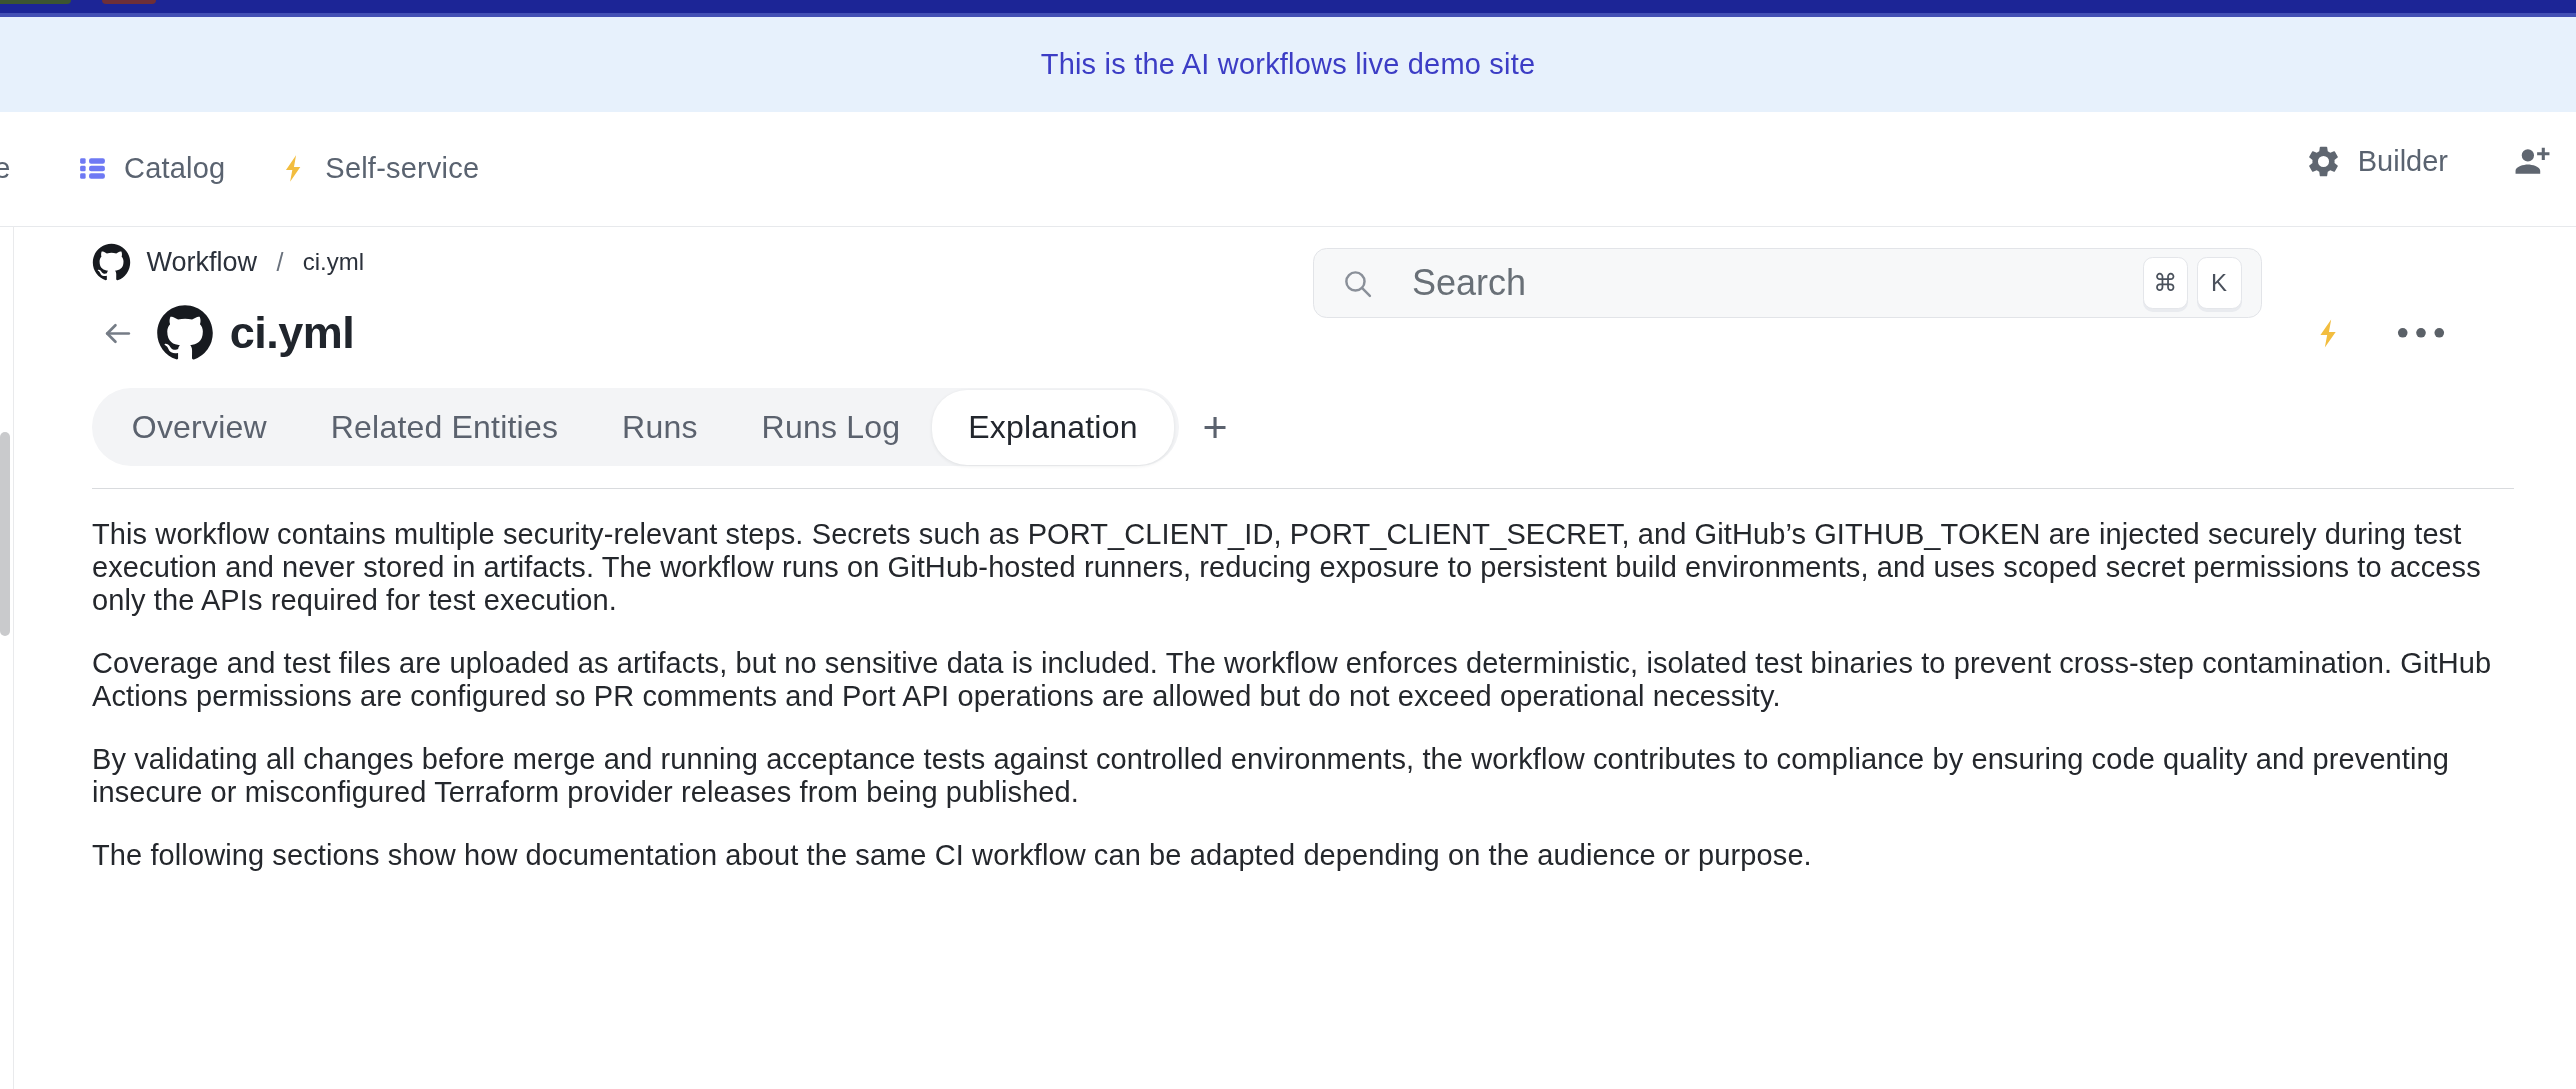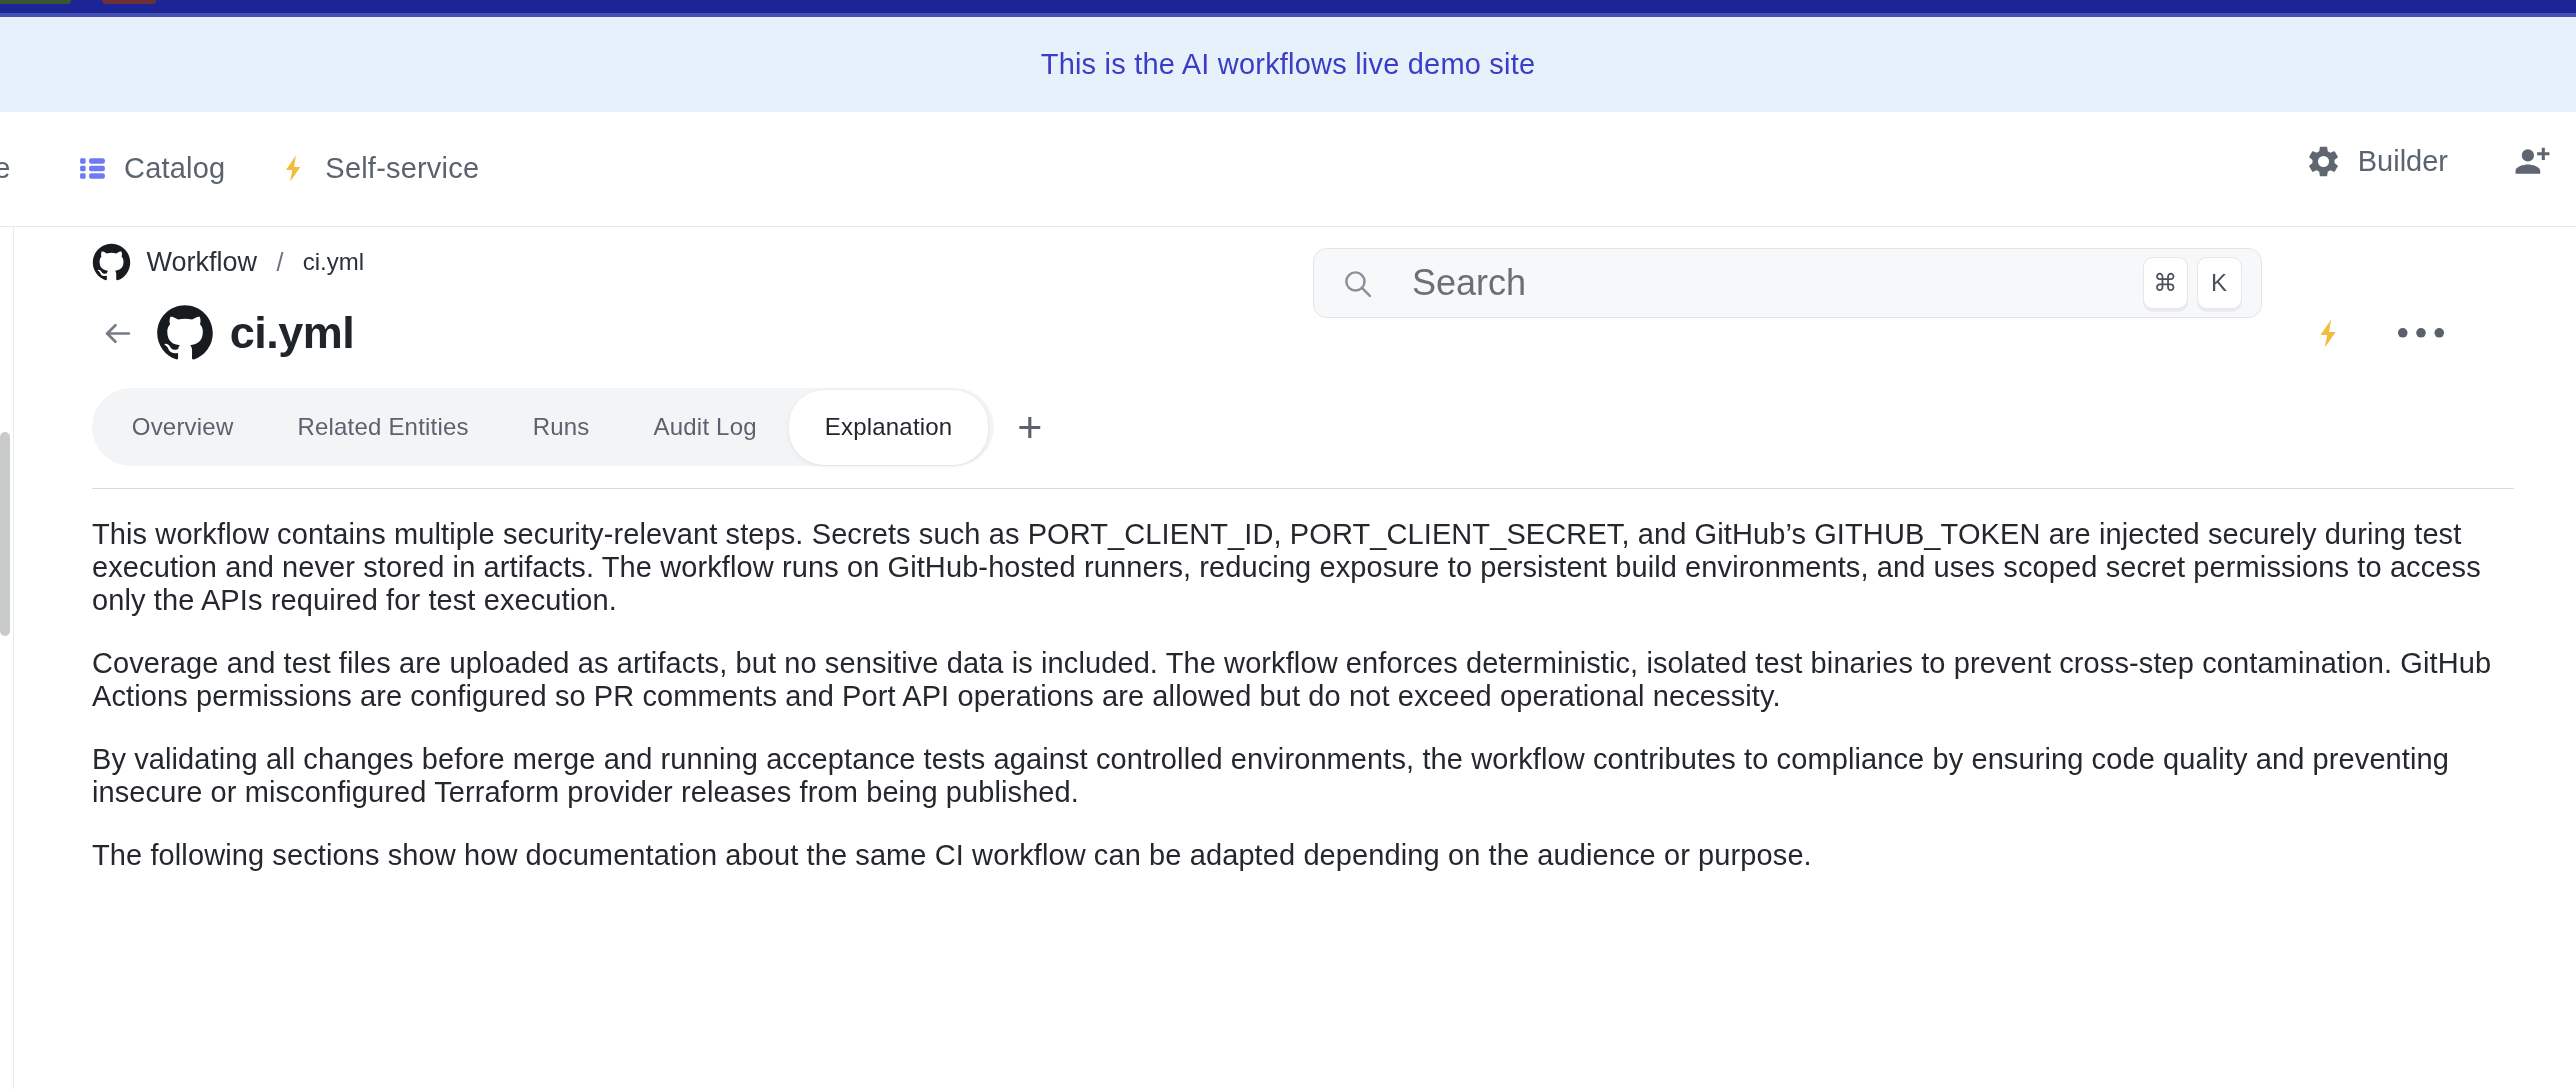"Overview" .tab { font-size: 24px -> 32px }
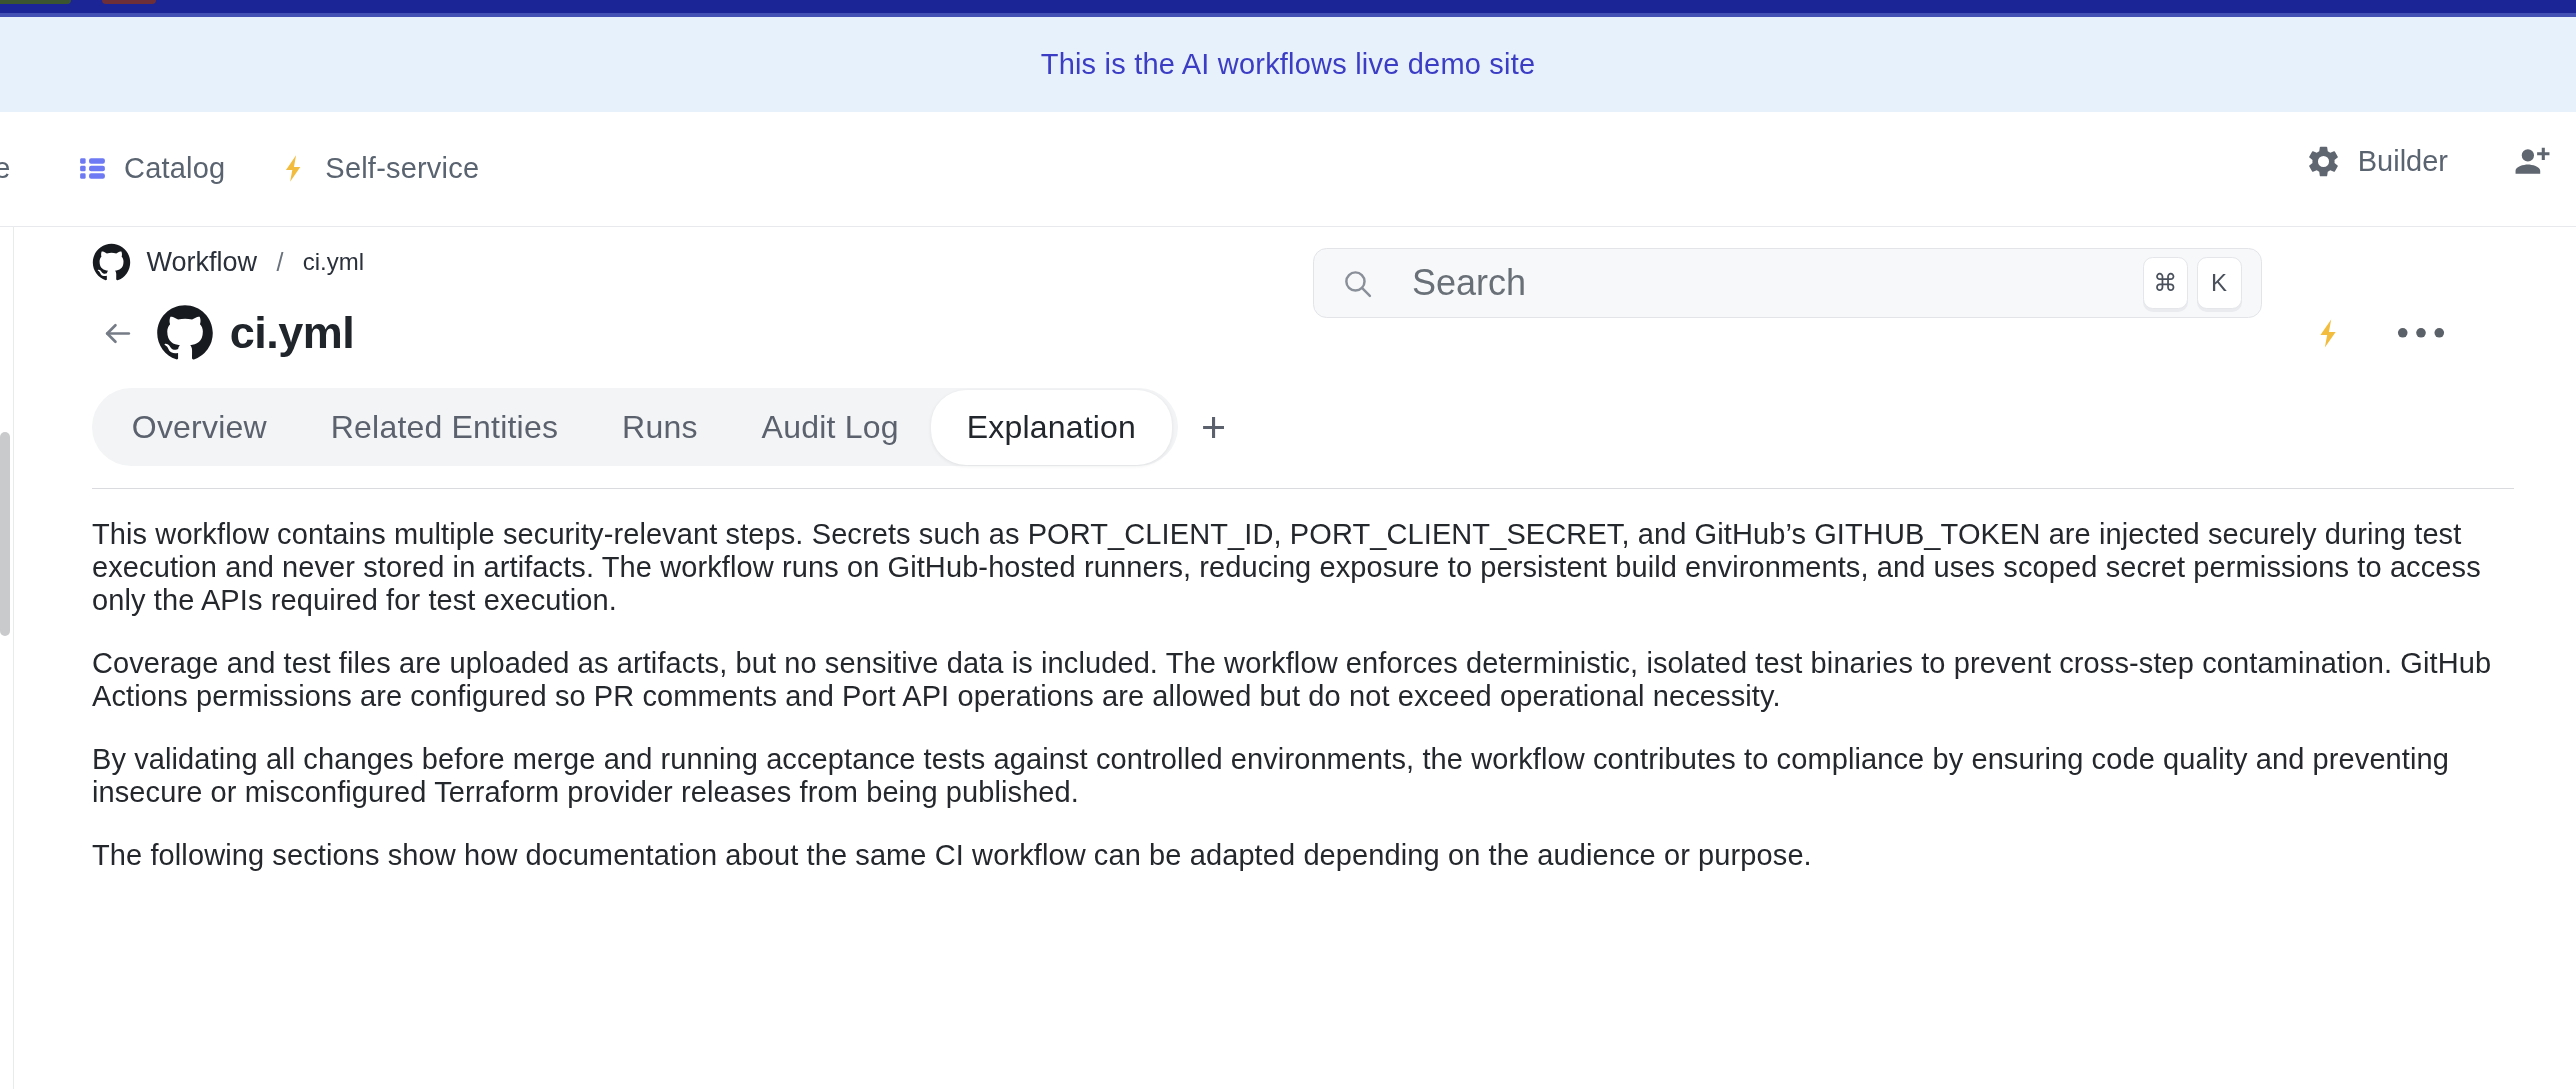"Audit Log" div.tab { text: Audit -> Runs }
